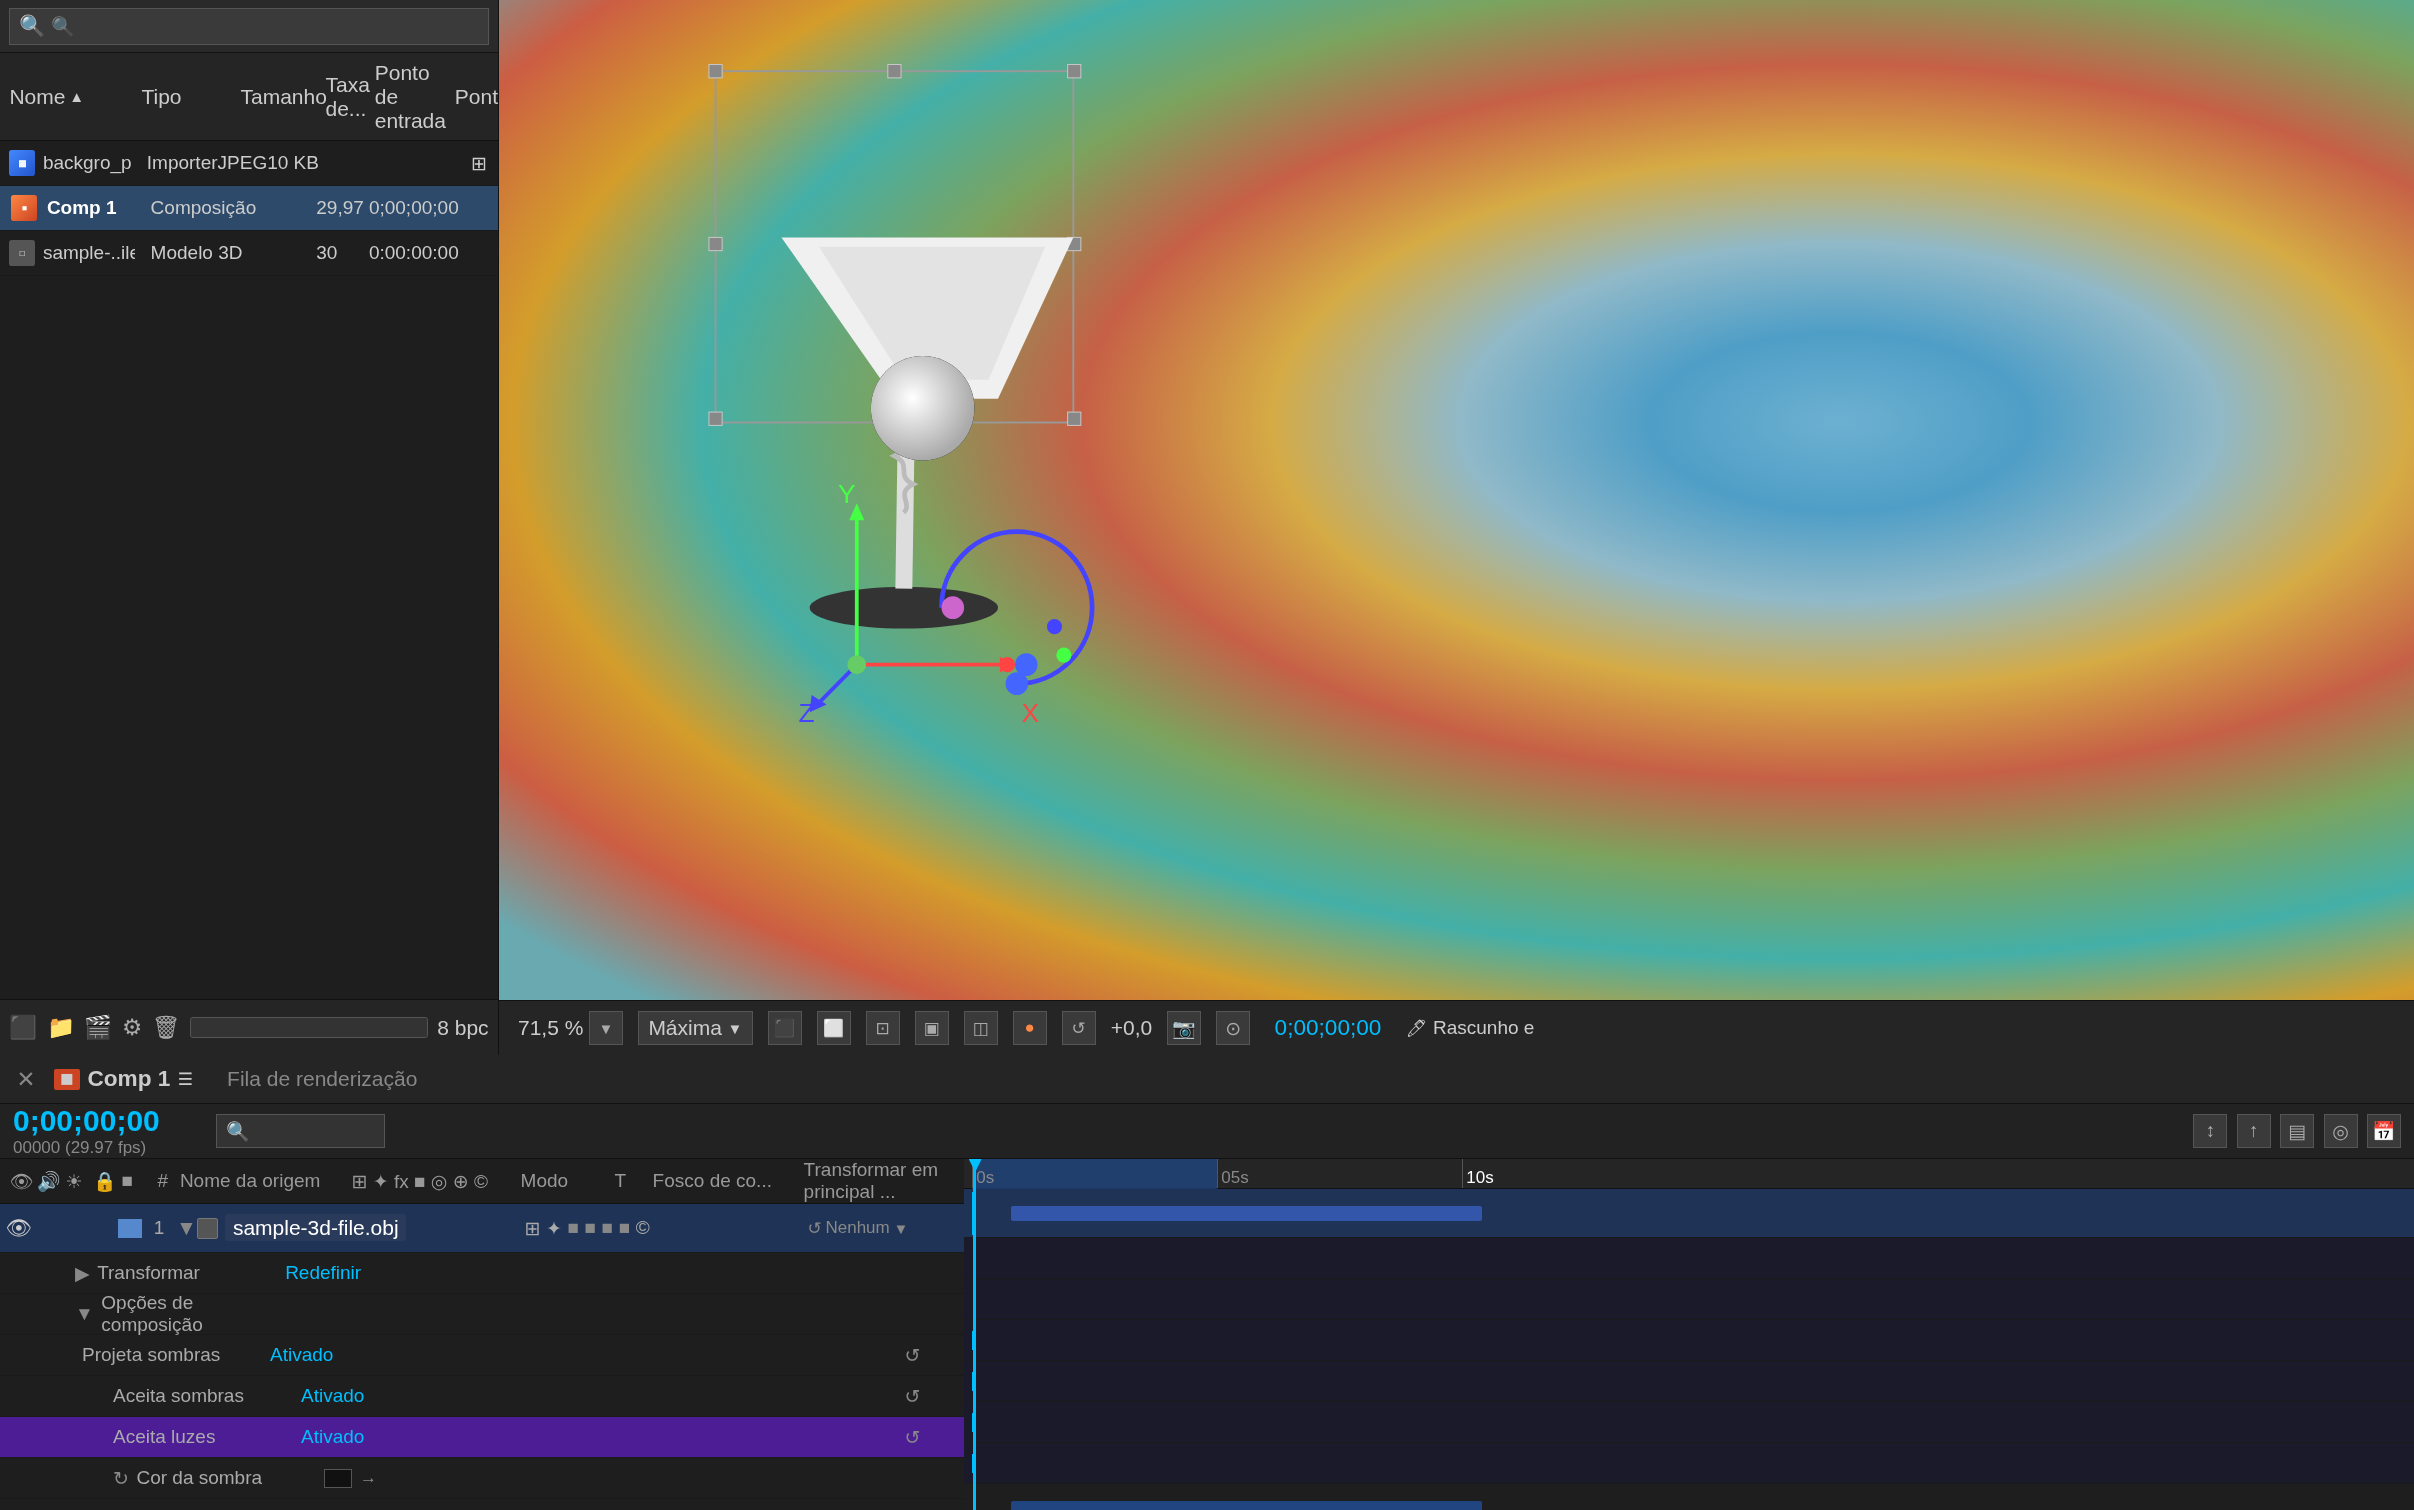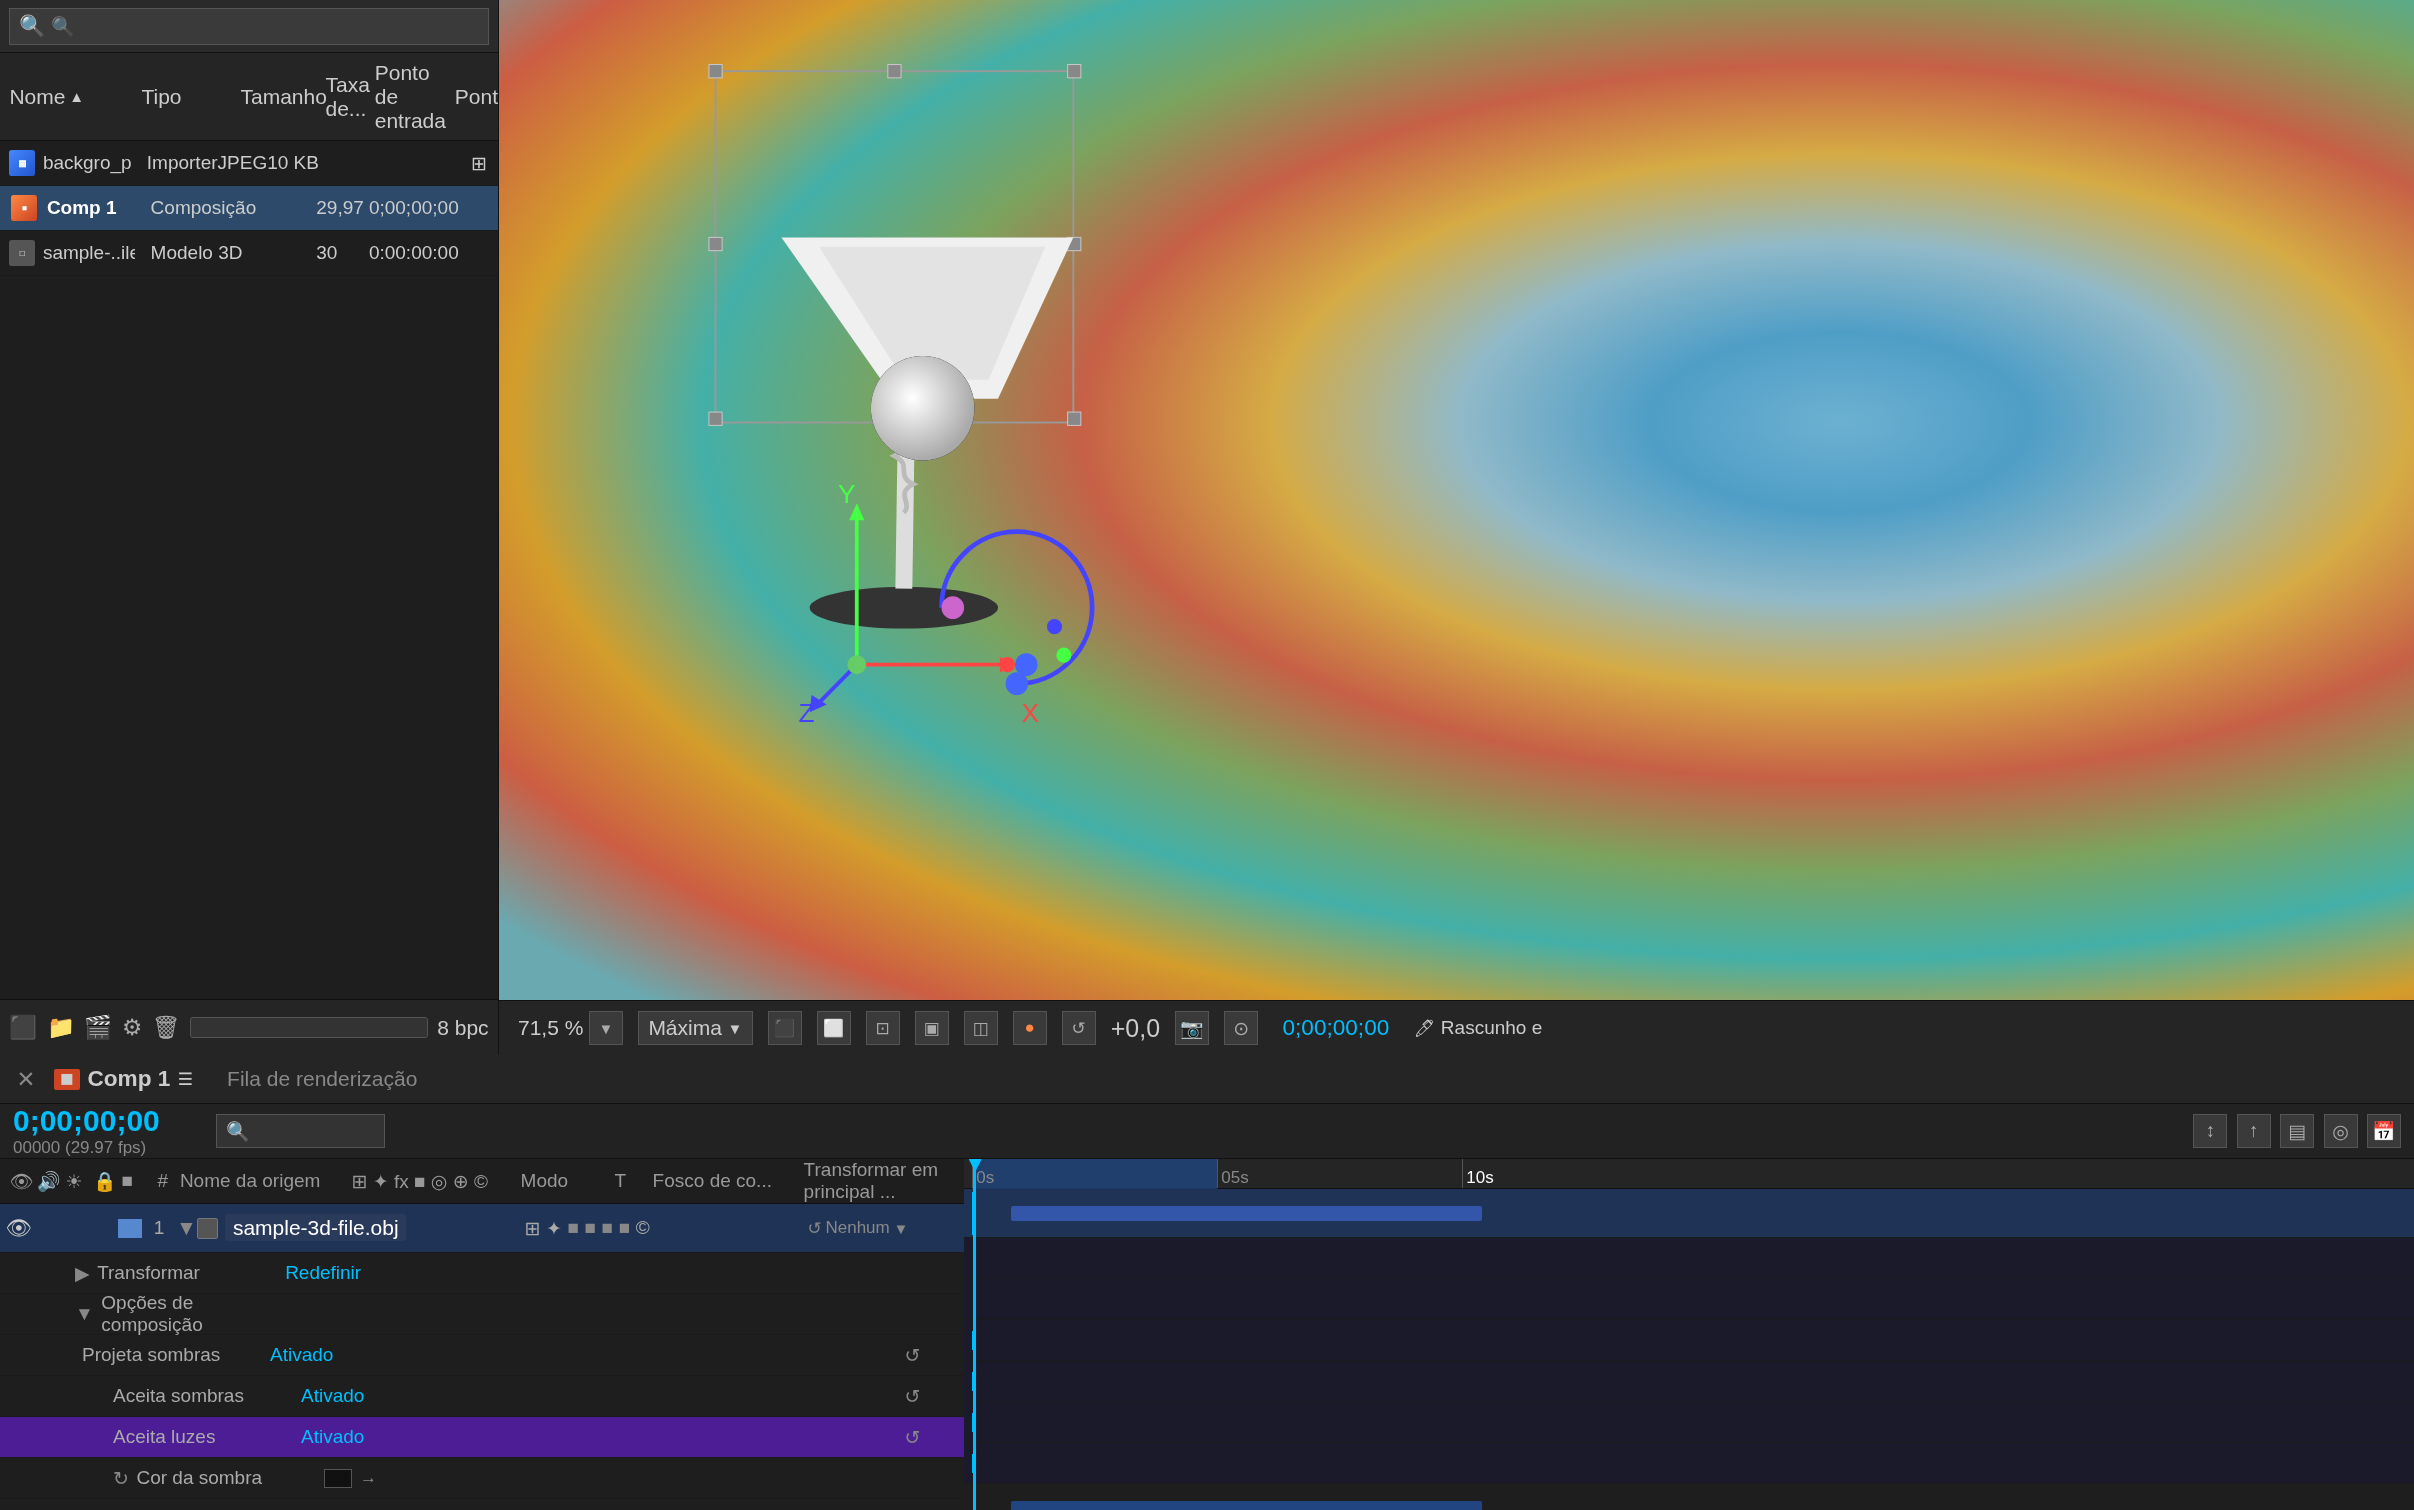"+0,0" span { font-size: 25px -> 21px }
